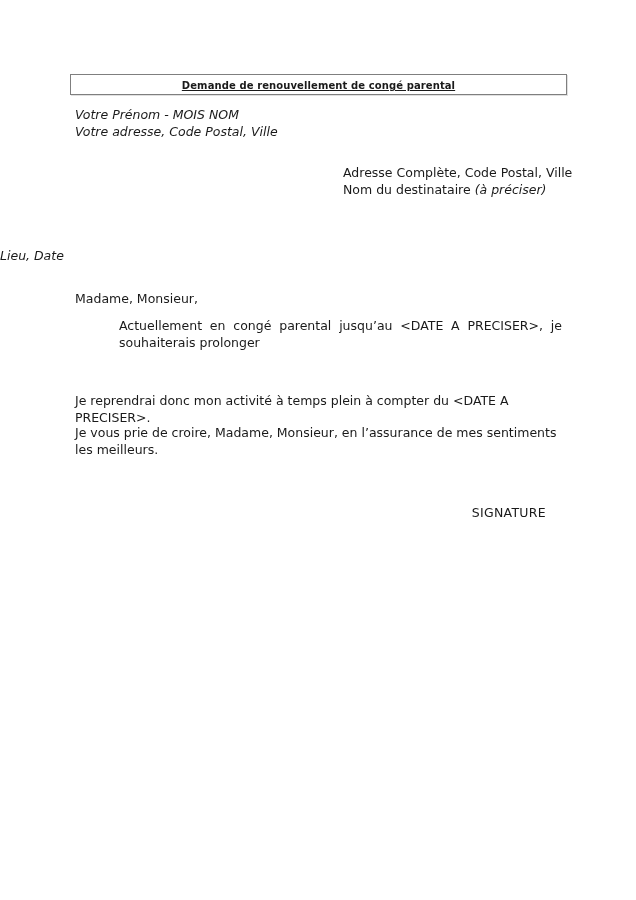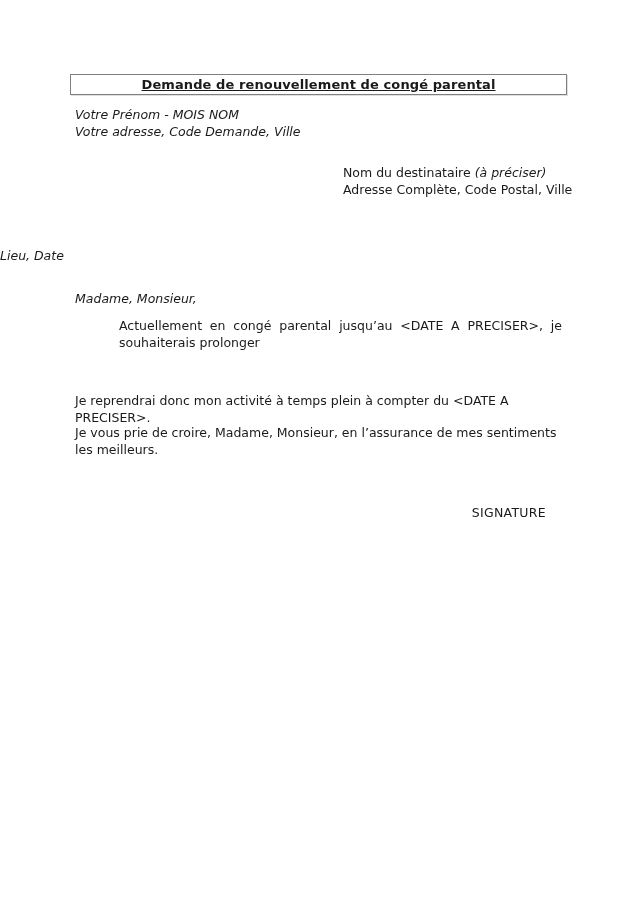"Demande de renouvellement de congé" .title-box .title-text { font-size: 13px -> 10px }
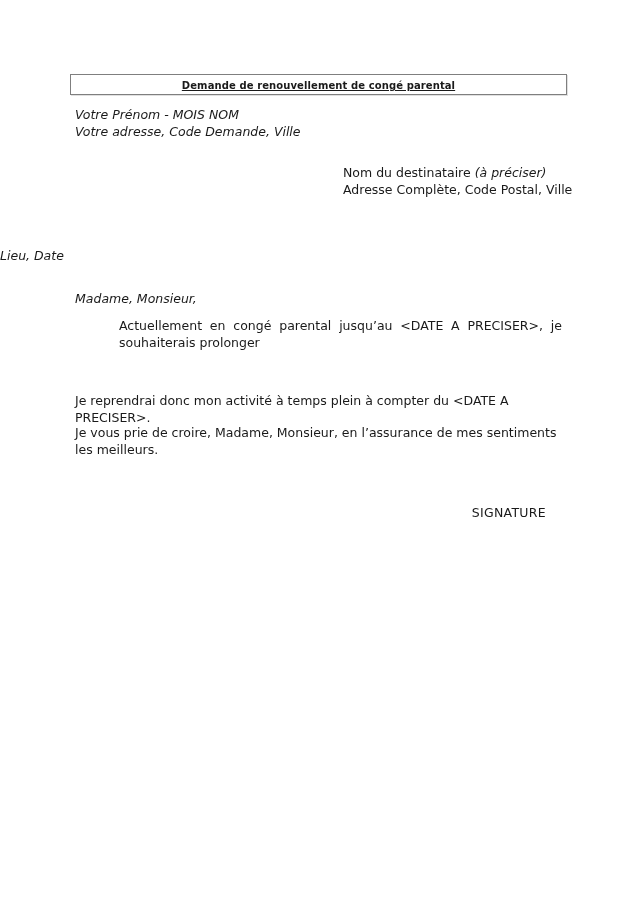"Votre adresse, Code Demande, Ville" div { text: Demande -> Postal }
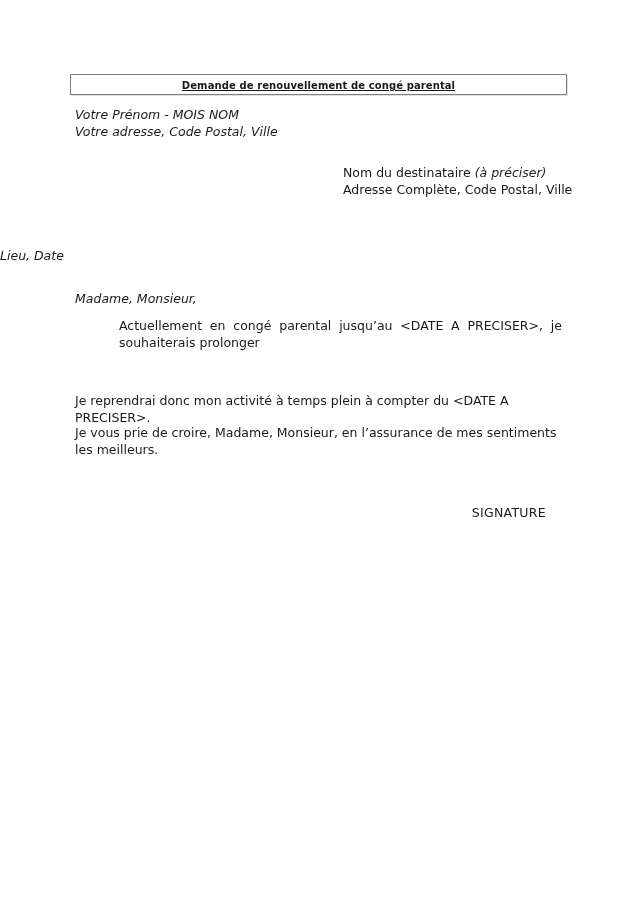"Nom du destinataire (à préciser)" div { order: before "Adresse Complète, Code Postal, Ville" -> after "Adresse Complète, Code Postal, Ville" }
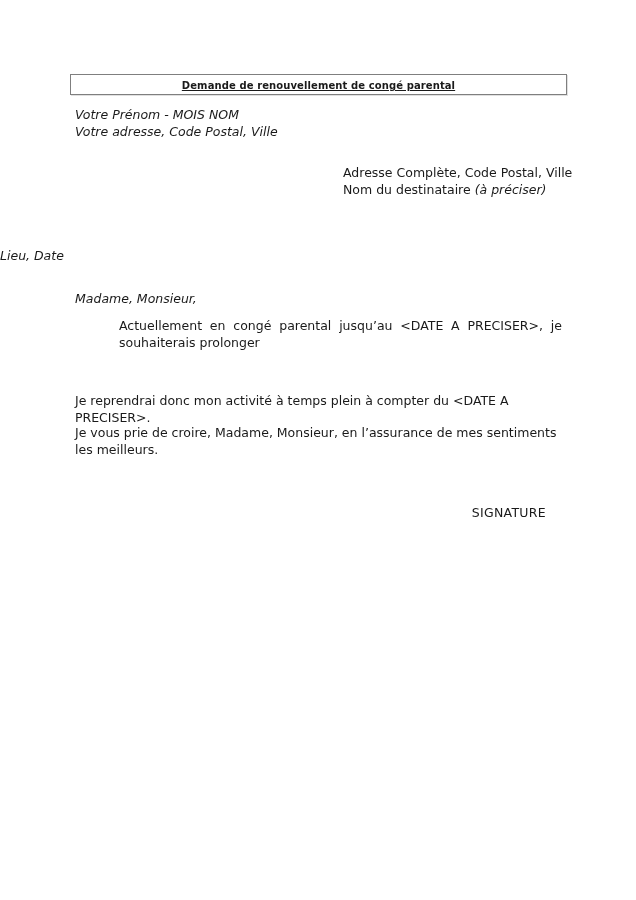"Madame, Monsieur," .salutation { font-style: italic -> none }
